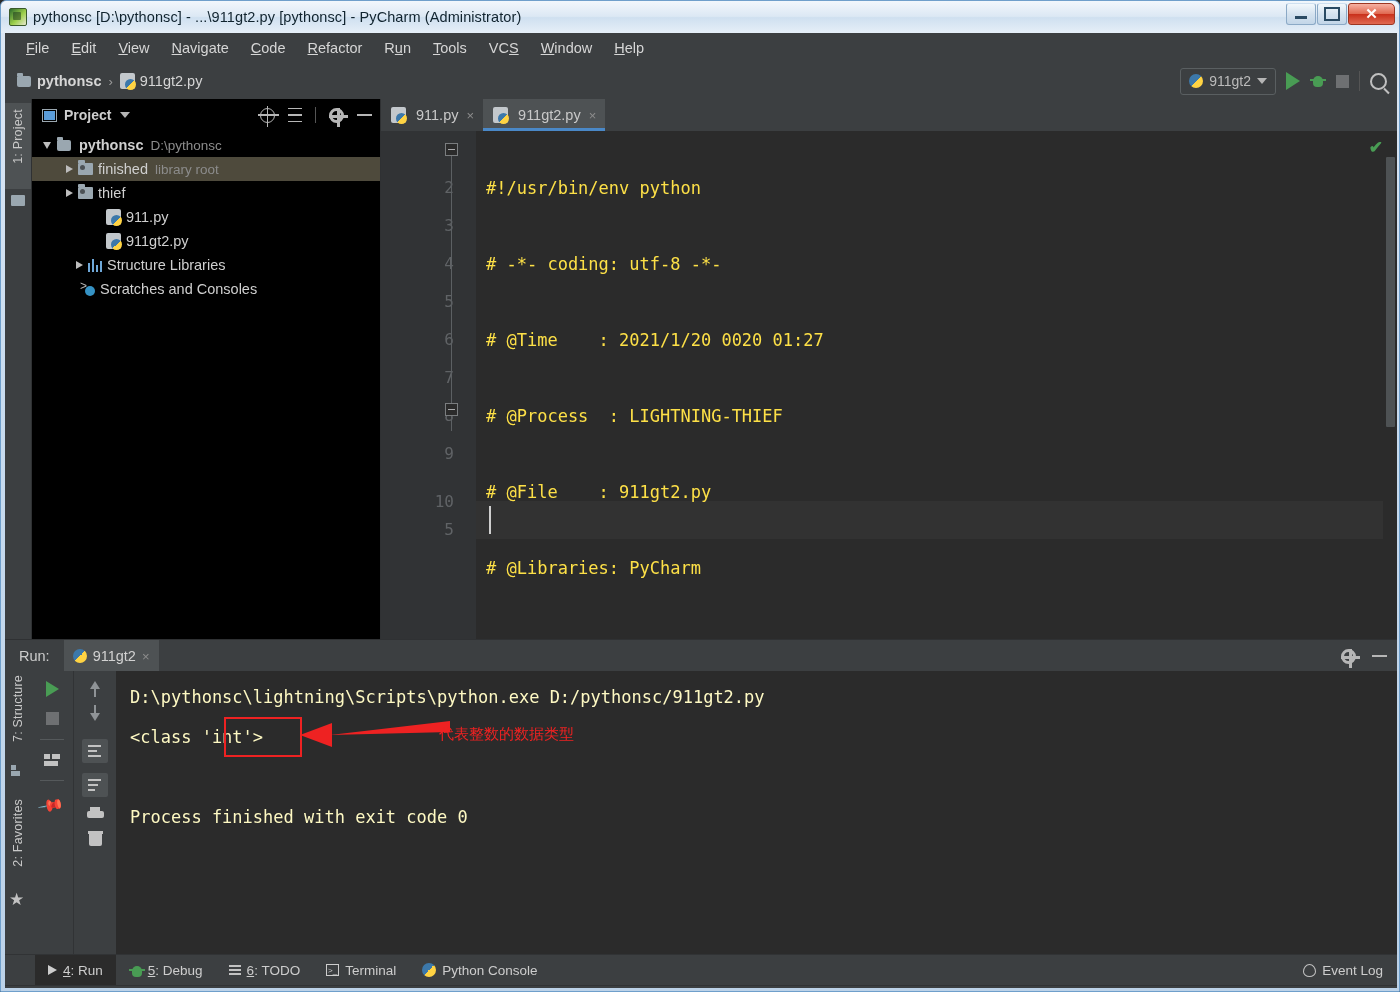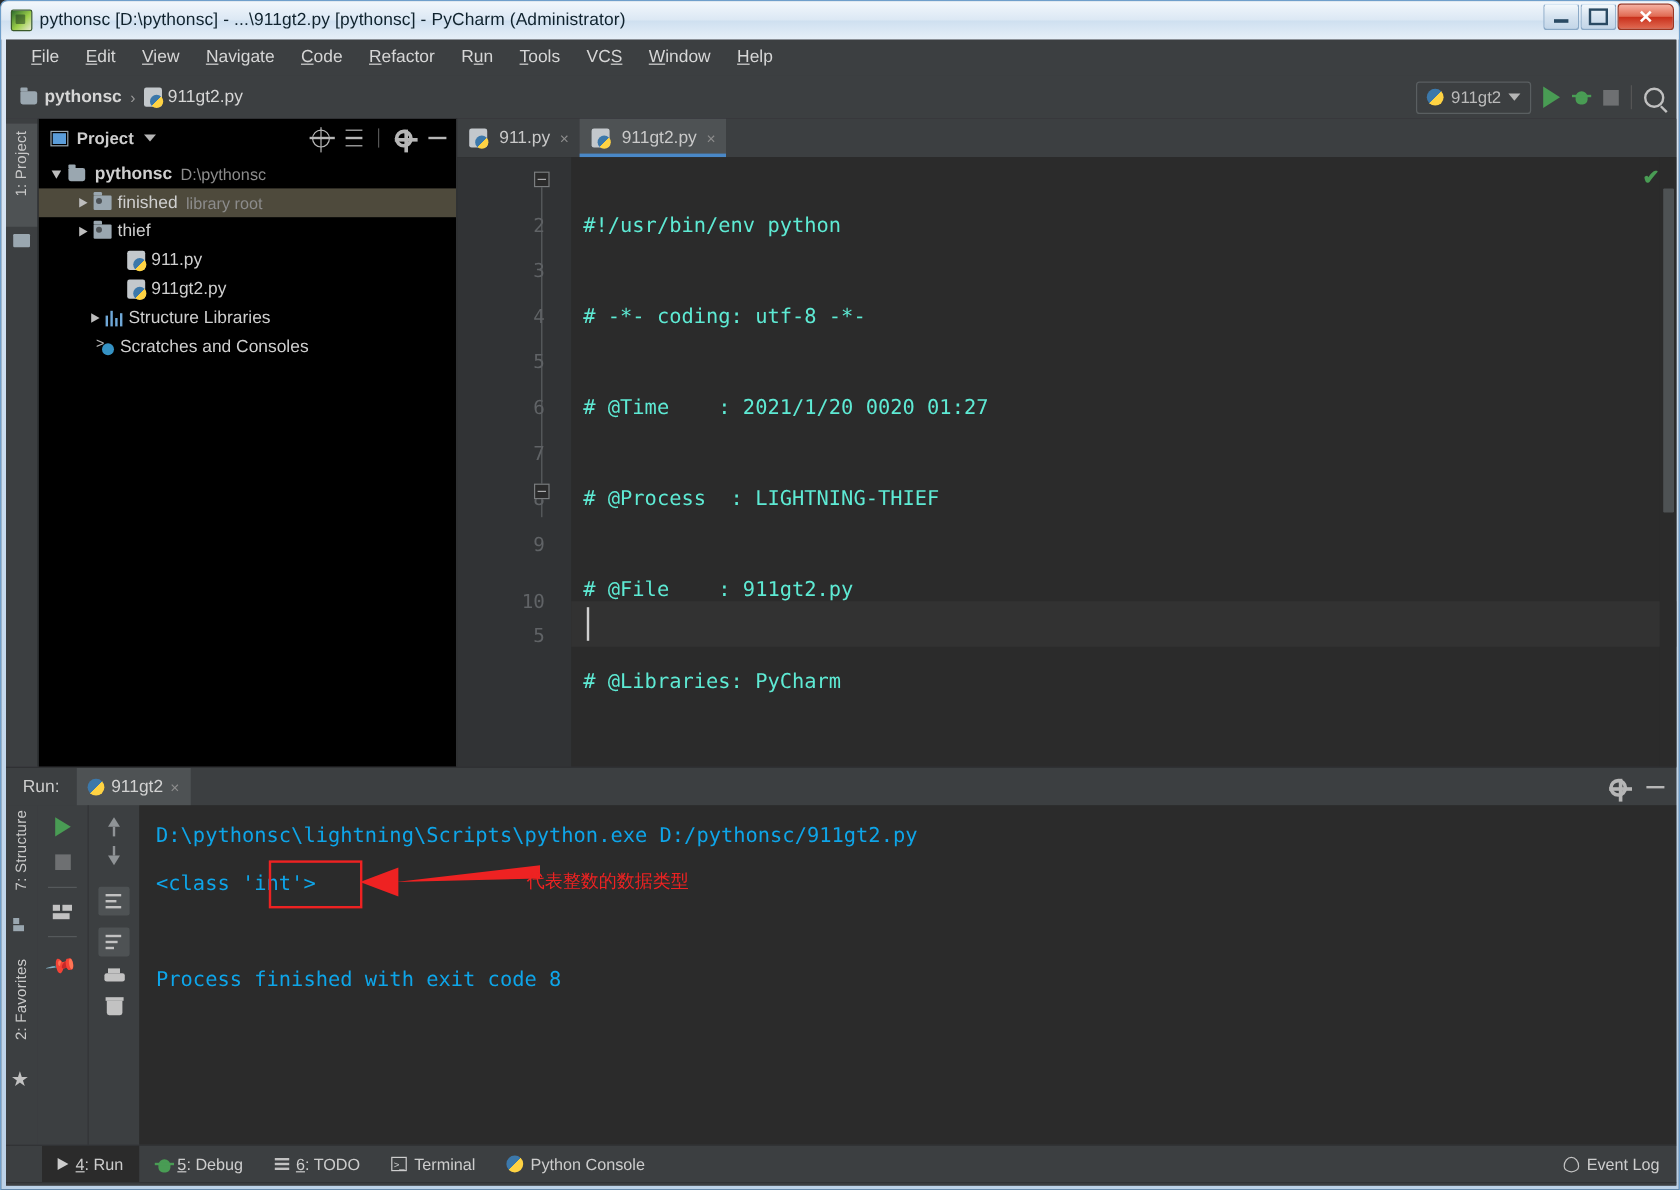"#!/usr/bin/env python" .cmt { color: #5eead4 -> #fde047 }
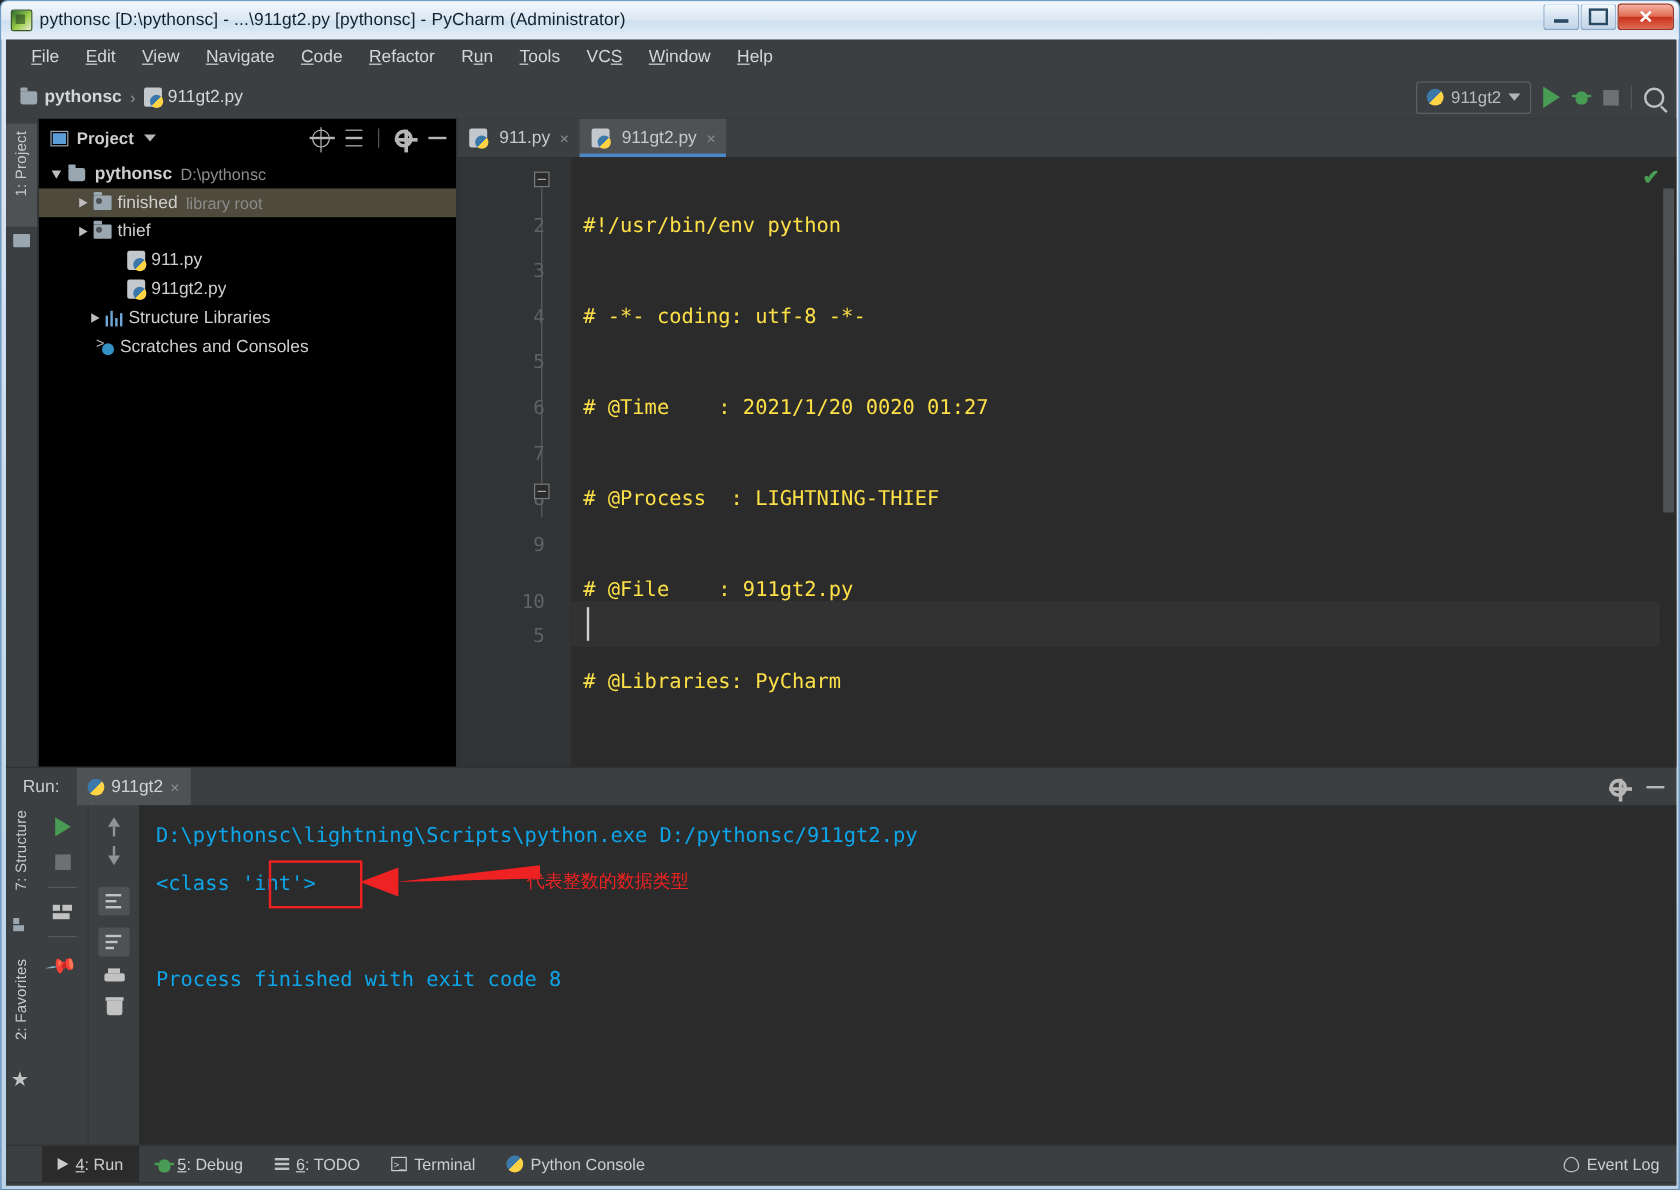"D:\pythonsc\lightning\Scripts\python.exe" .console { color: #0ea5e9 -> #fef9c3 }
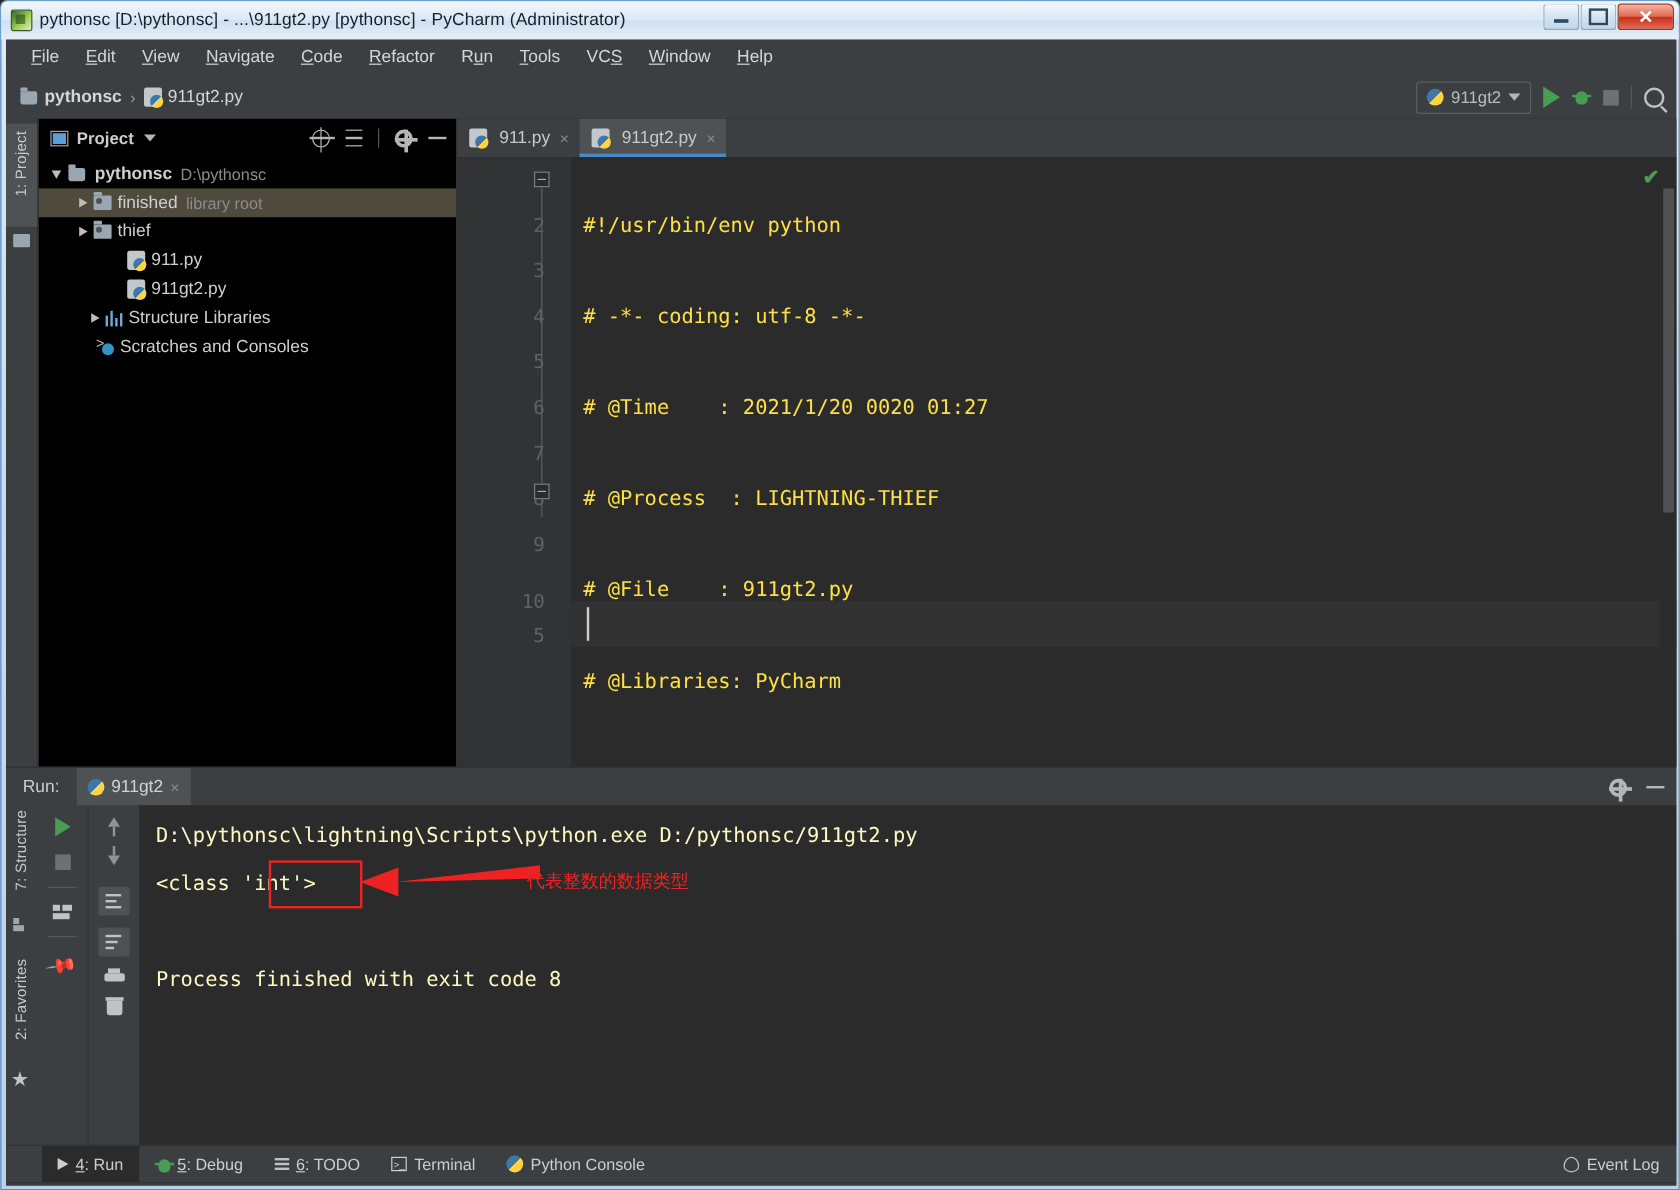"Process finished with exit code" div.line { text: 8 -> 0 }
